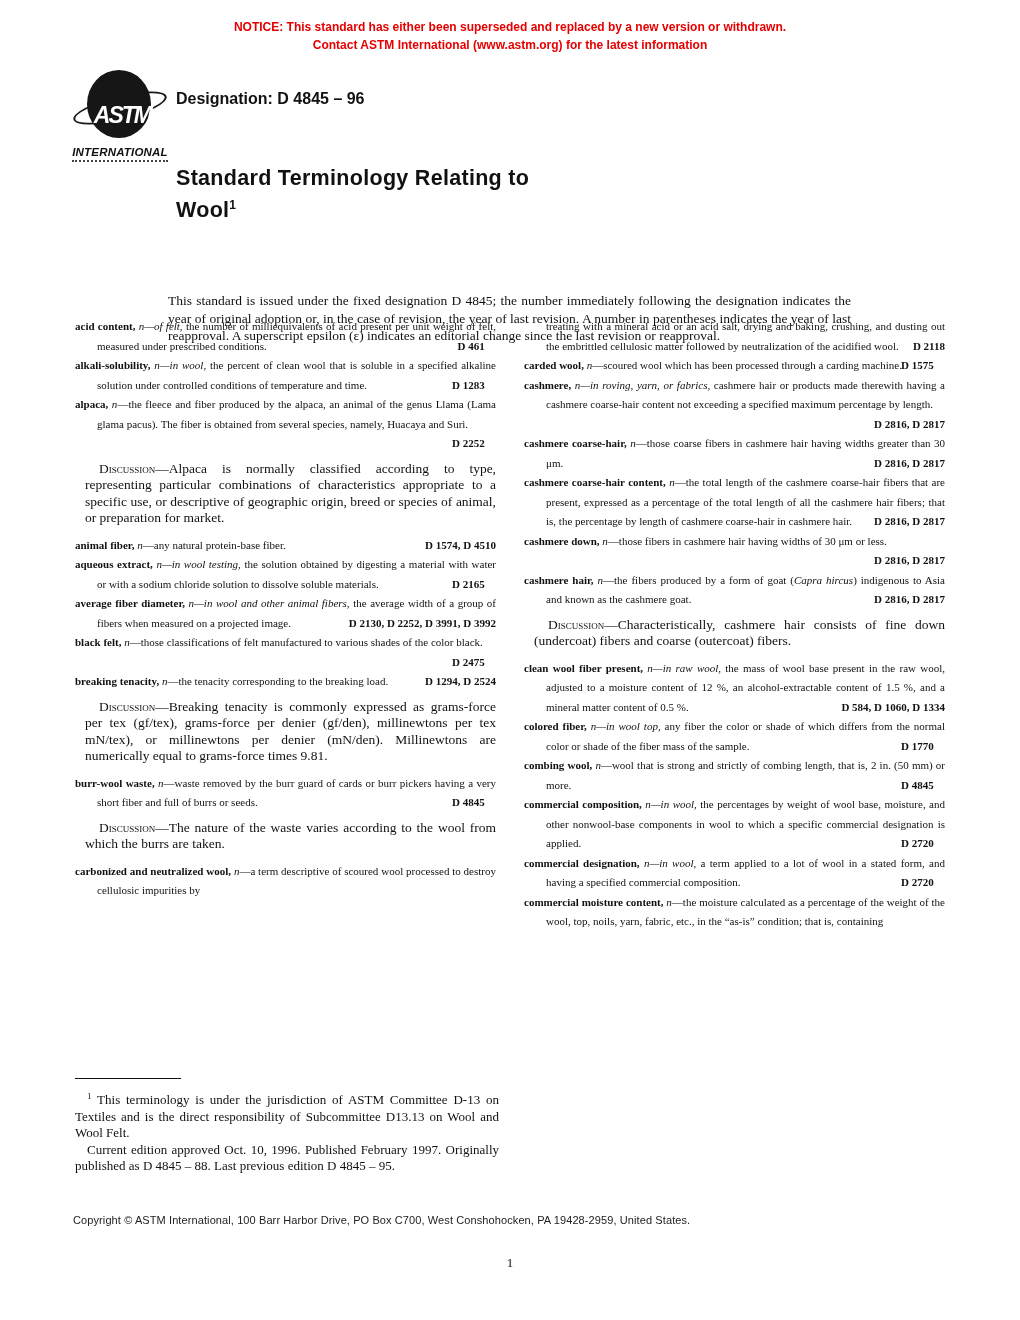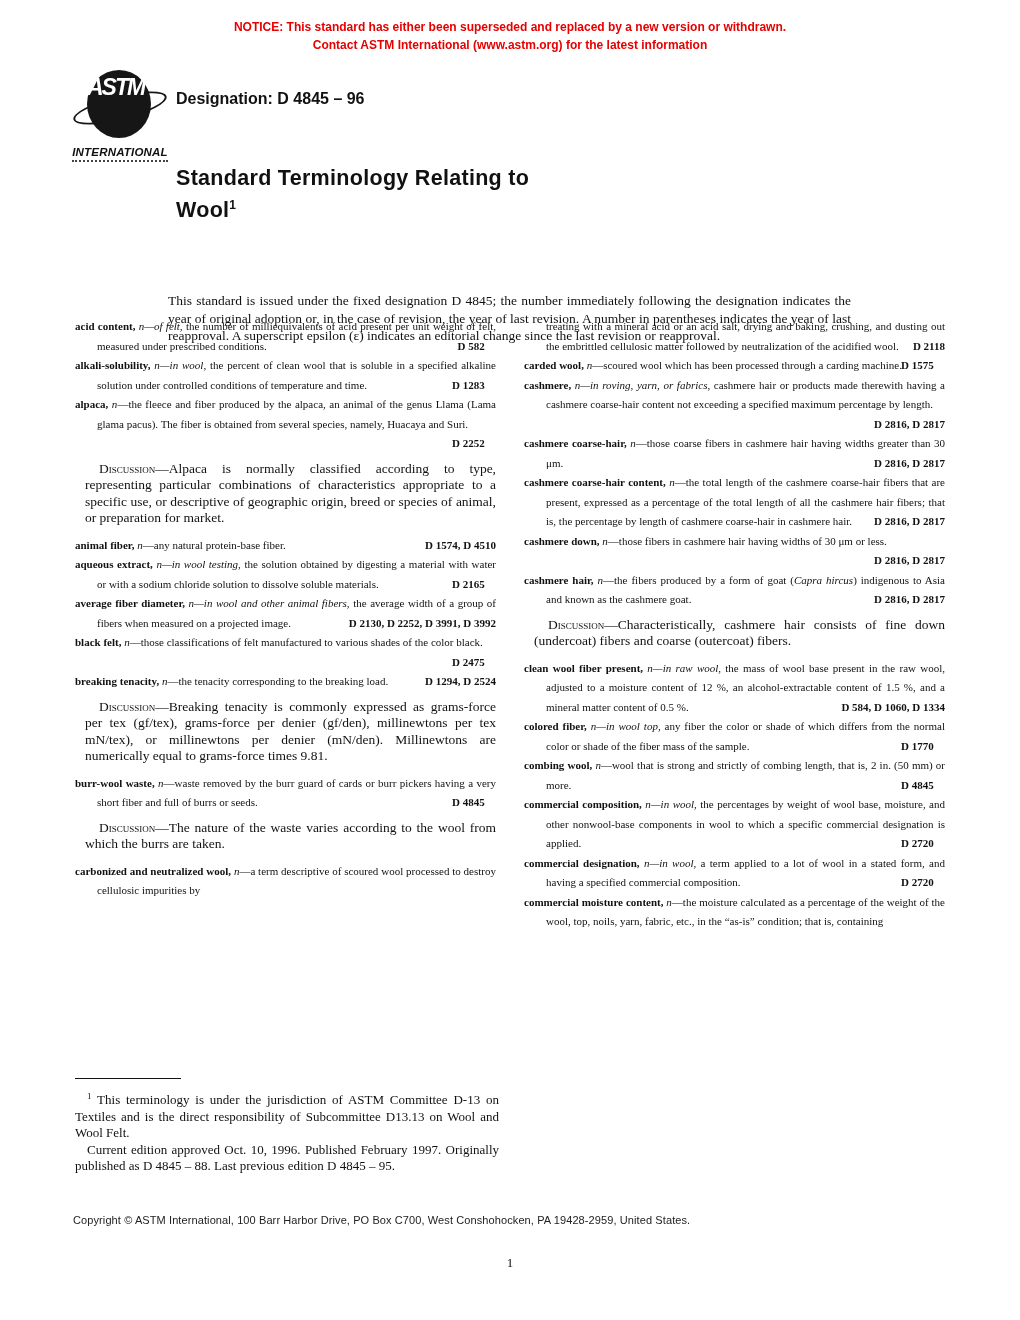"ASTM" .globe-text { text-align: left -> right; top: 4px -> 32px }
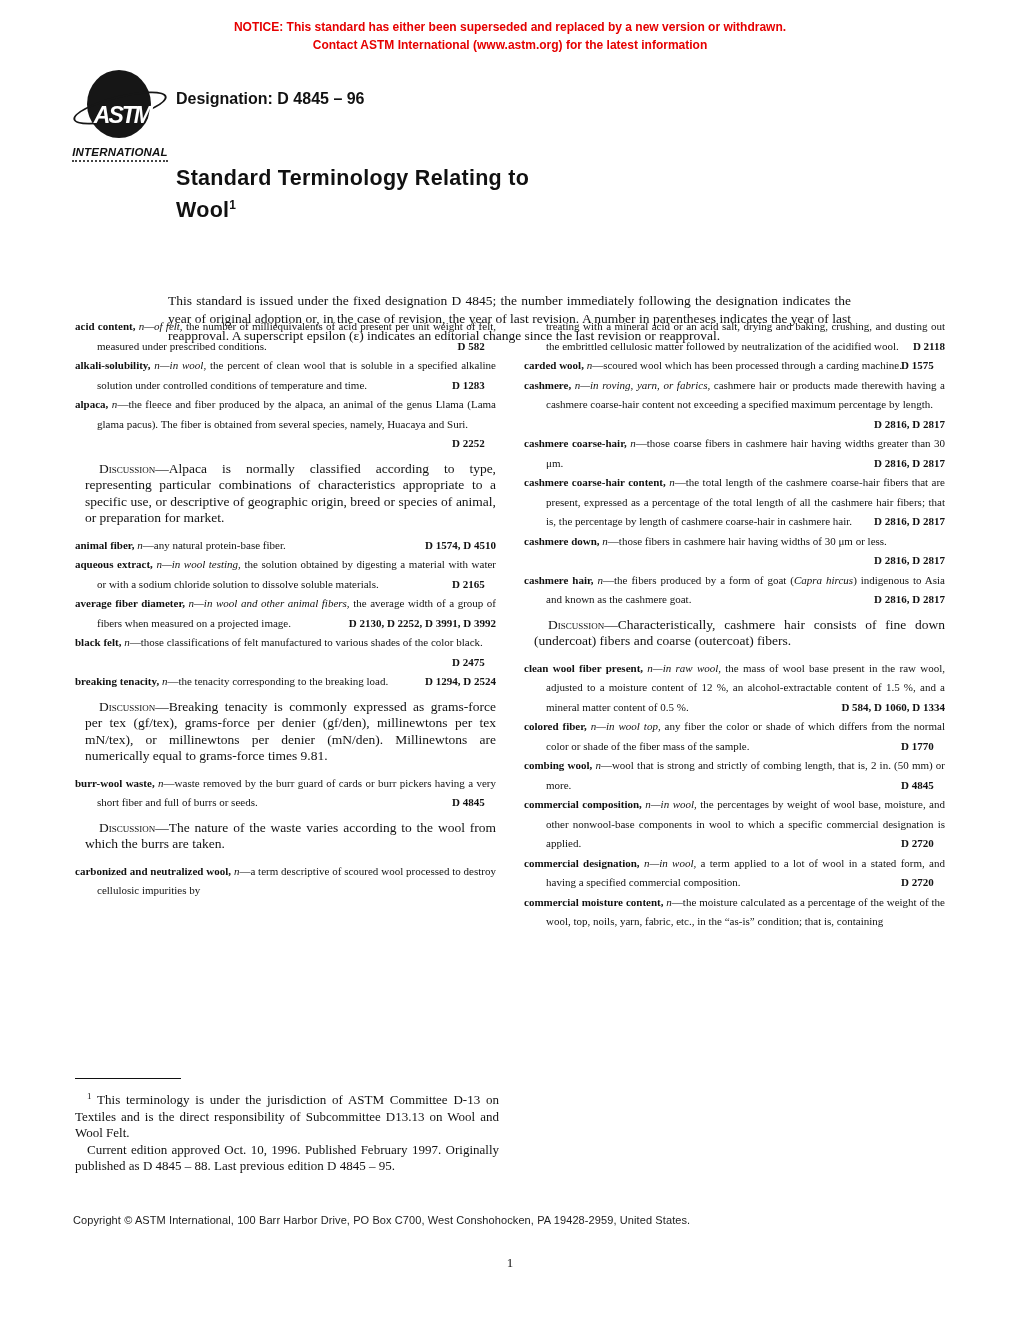"D 582" span.refs { text: 582 -> 461 }
